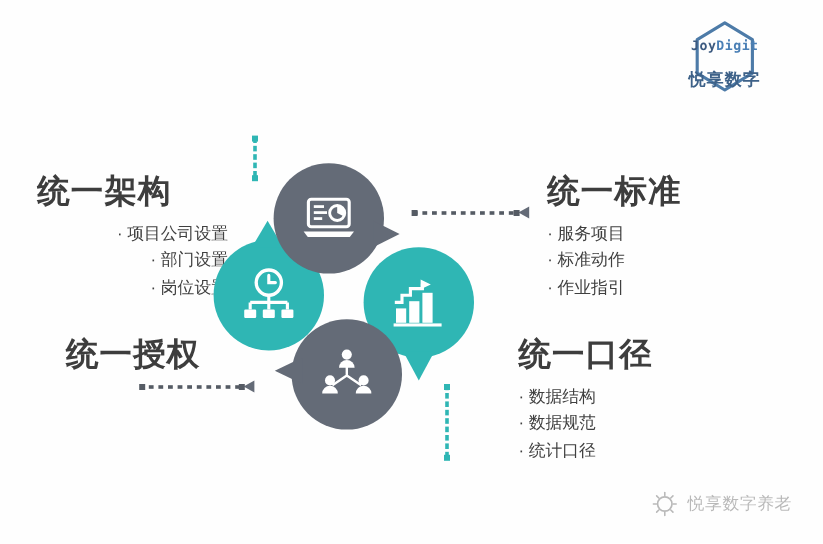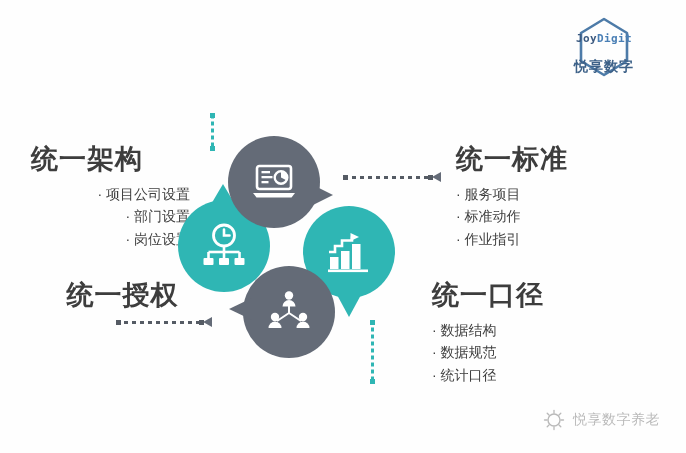"统一授权" .blk-auth .heading { text-align: center -> left }
